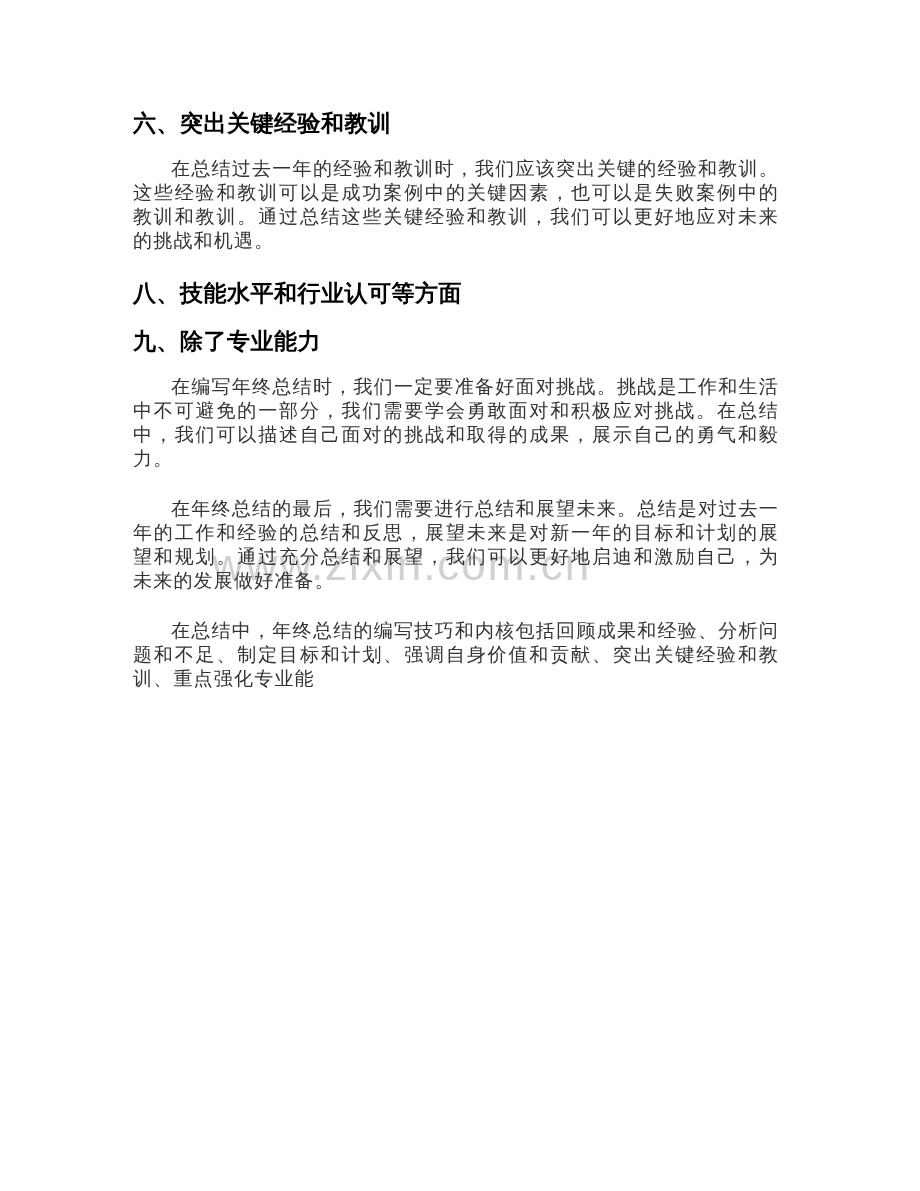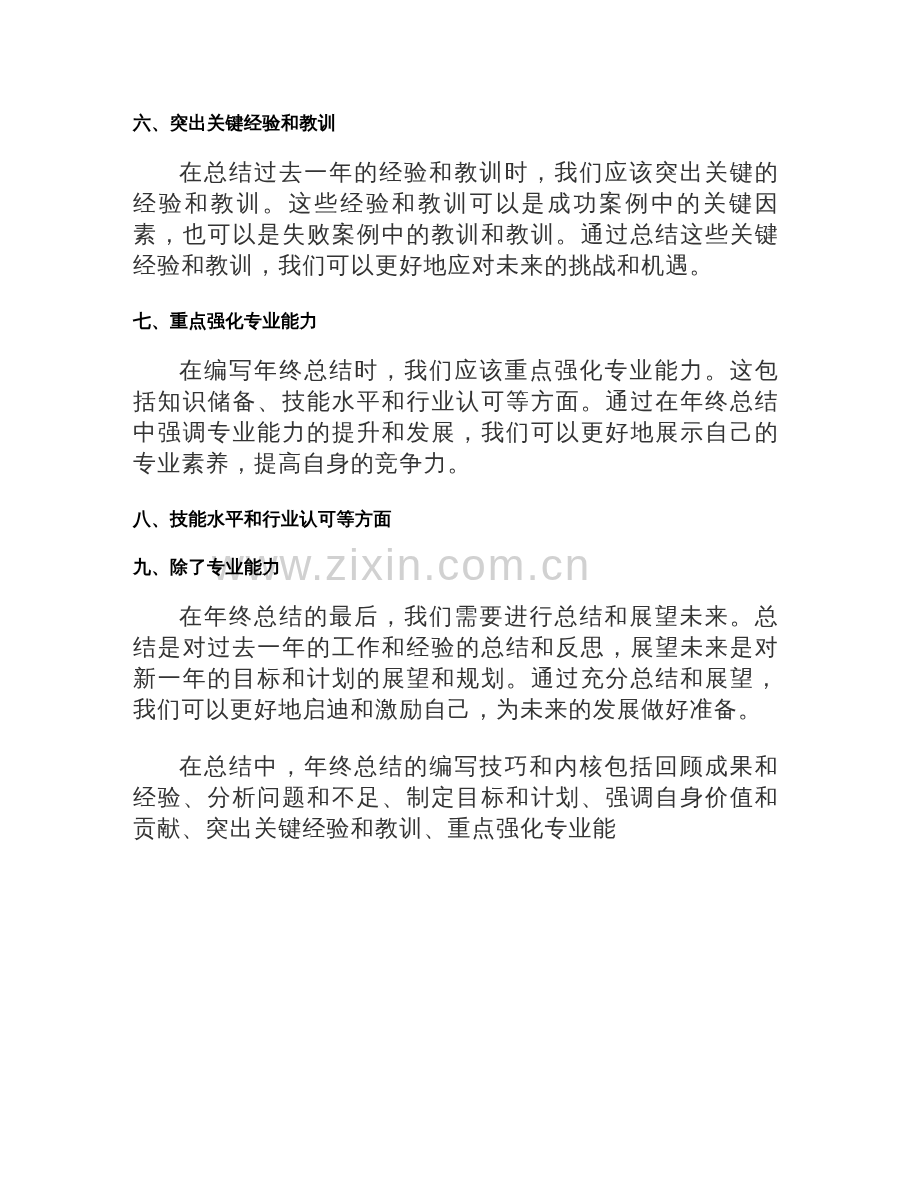"六、突出关键经验和教训" .section-heading { font-size: 18px -> 23px }
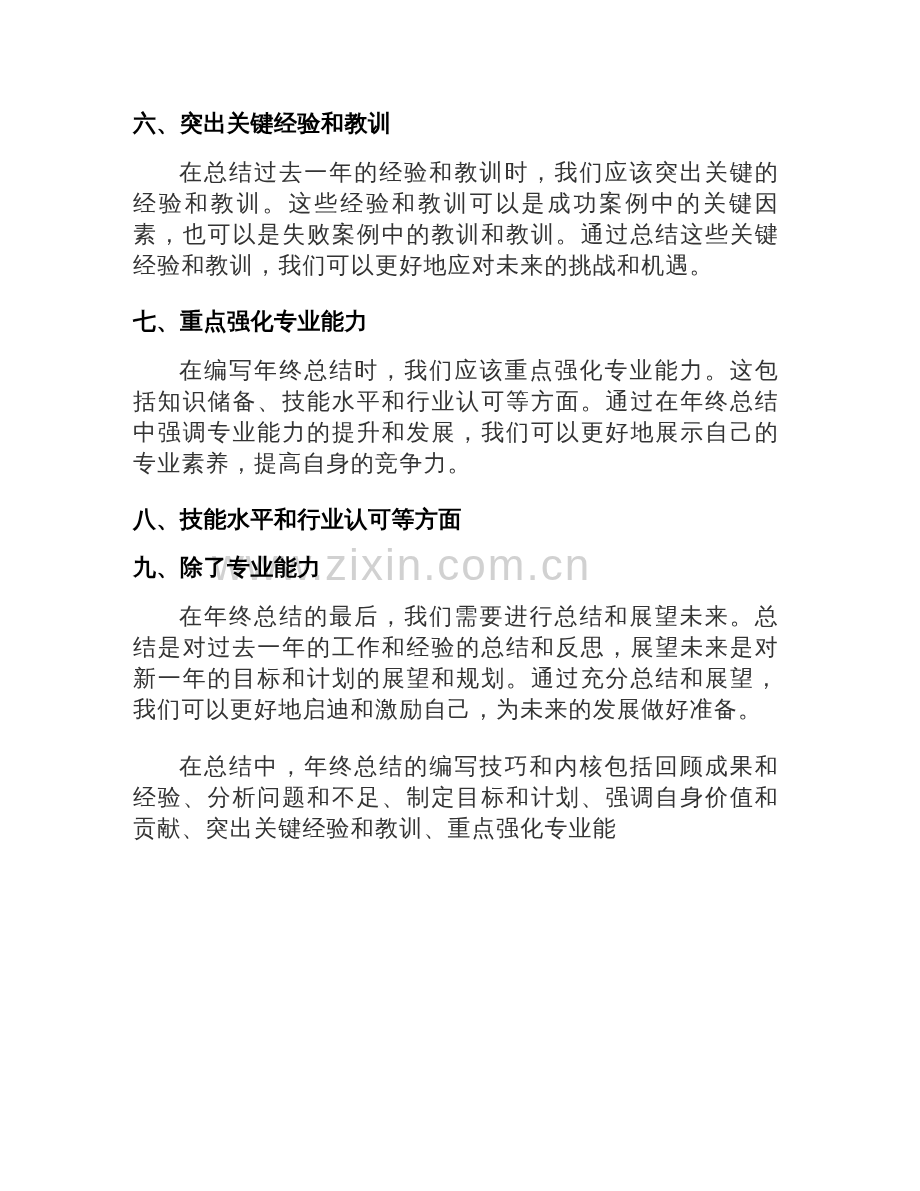"在总结过去一年的经验和教训时，我们应该突出关键的经验和教训。这些经验和教训可以是" .body-para { font-size: 23px -> 19px; line-height: 31px -> 24px }
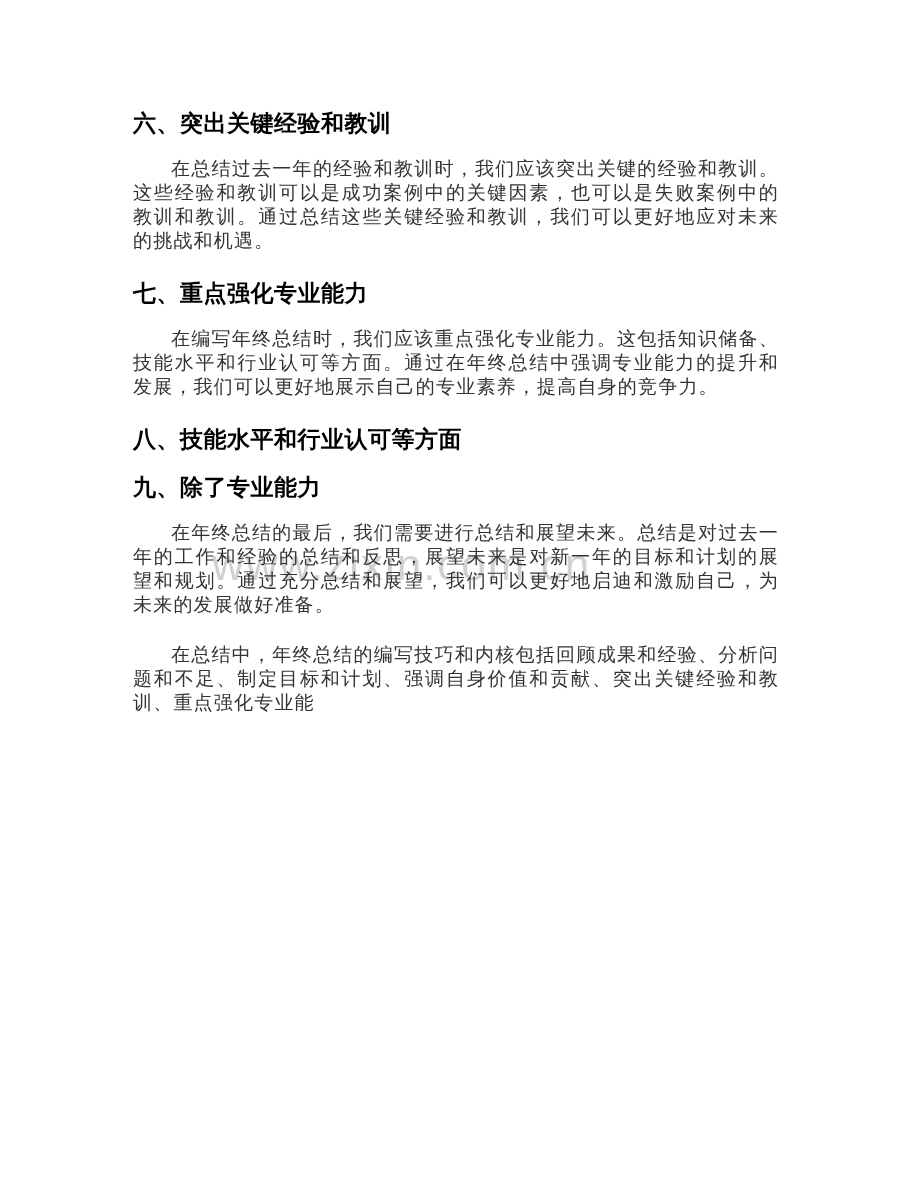"七、重点强化专业能力" section { html: <section> <h2>七、重点强化专业能力</h2> <p>在编写年终总结时，我们应该重点强化专业能力。这包括知识储备、技能水平和行业认可等方面。通过在年终总结中强调专业能力的提升和发展，我们可以更好地展示自己的专业素养，提高自身的竞争力。</p> </section> -> none }
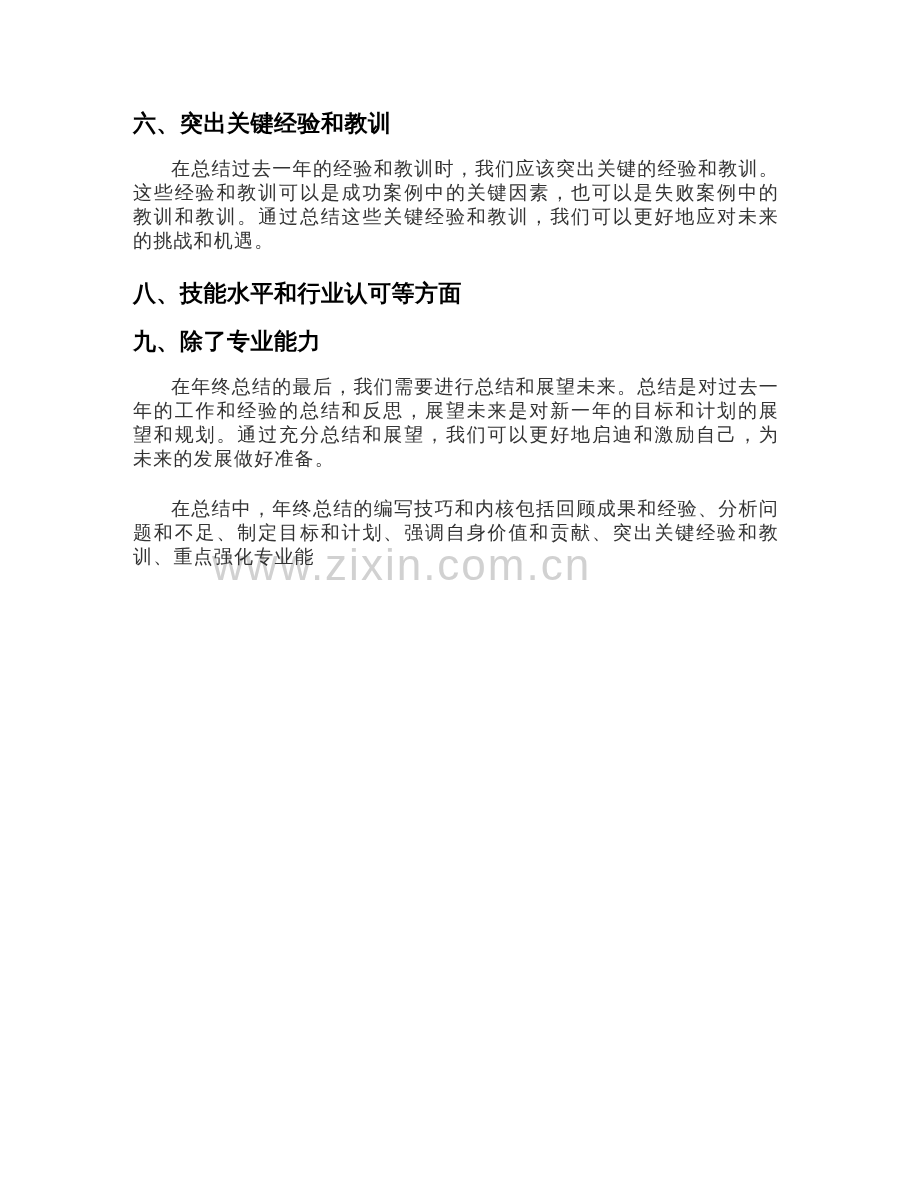"在编写年终总结时，我们一定要准备好面对挑战。挑战是工作和生活中不可避免的一部分，" p.body-para { html: none -> <p>在编写年终总结时，我们一定要准备好面对挑战。挑战是工作和生活中不可避免的一部分，我们需要学会勇敢面对和积极应对挑战。在总结中，我们可以描述自己面对的挑战和取得的成果，展示自己的勇气和毅力。</p> }
